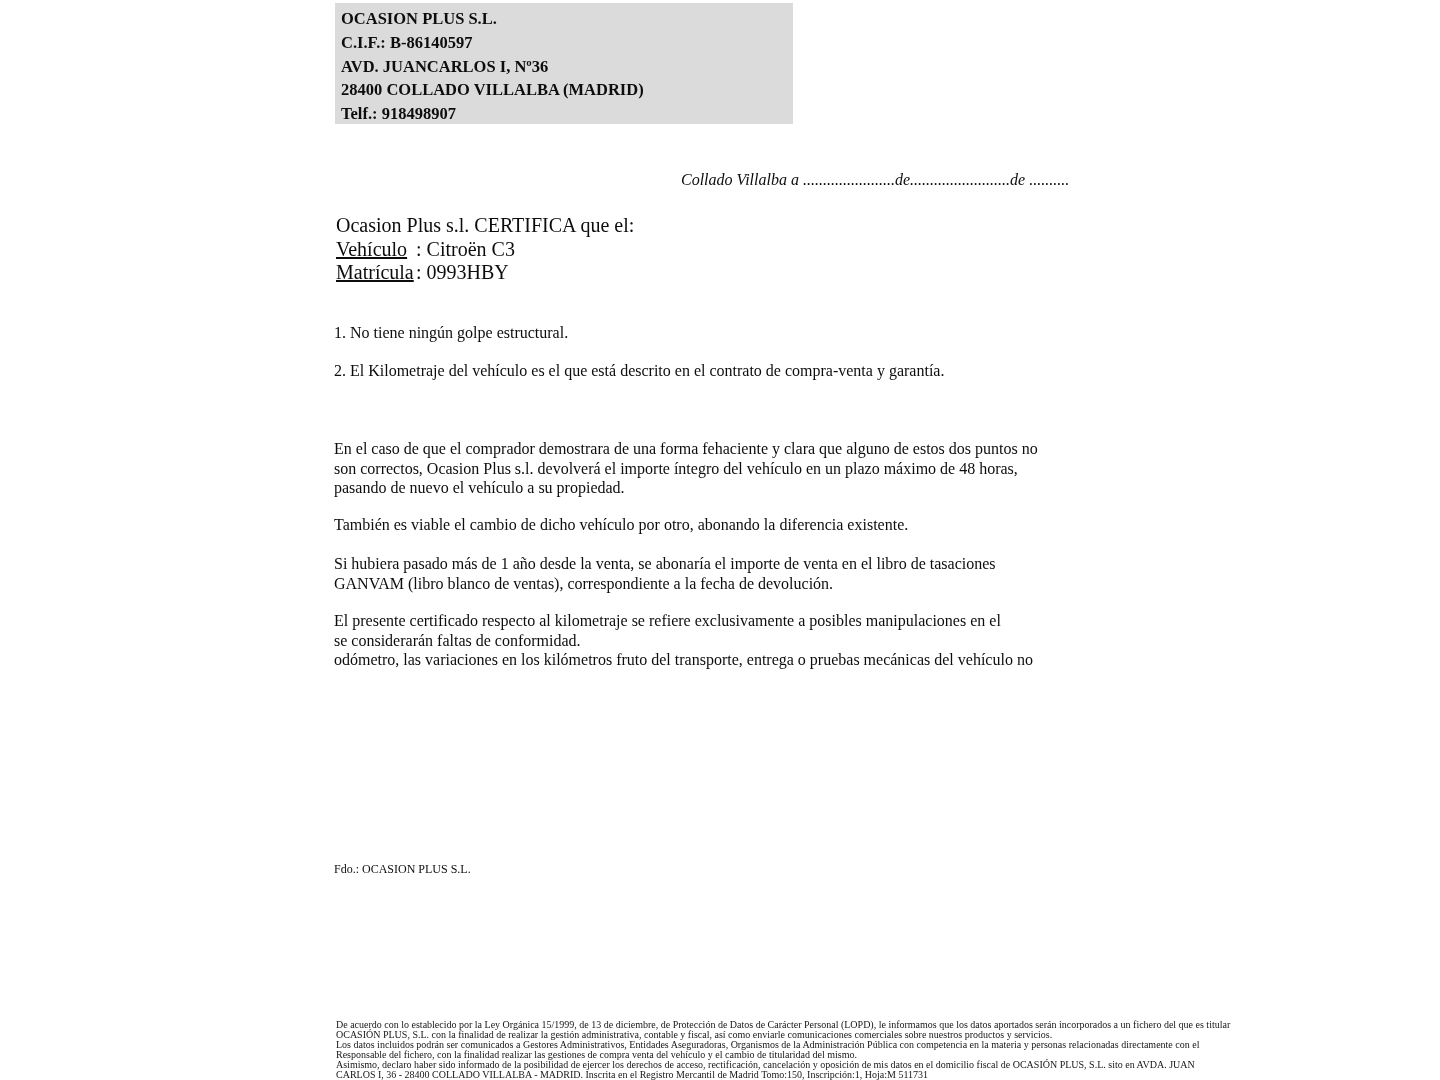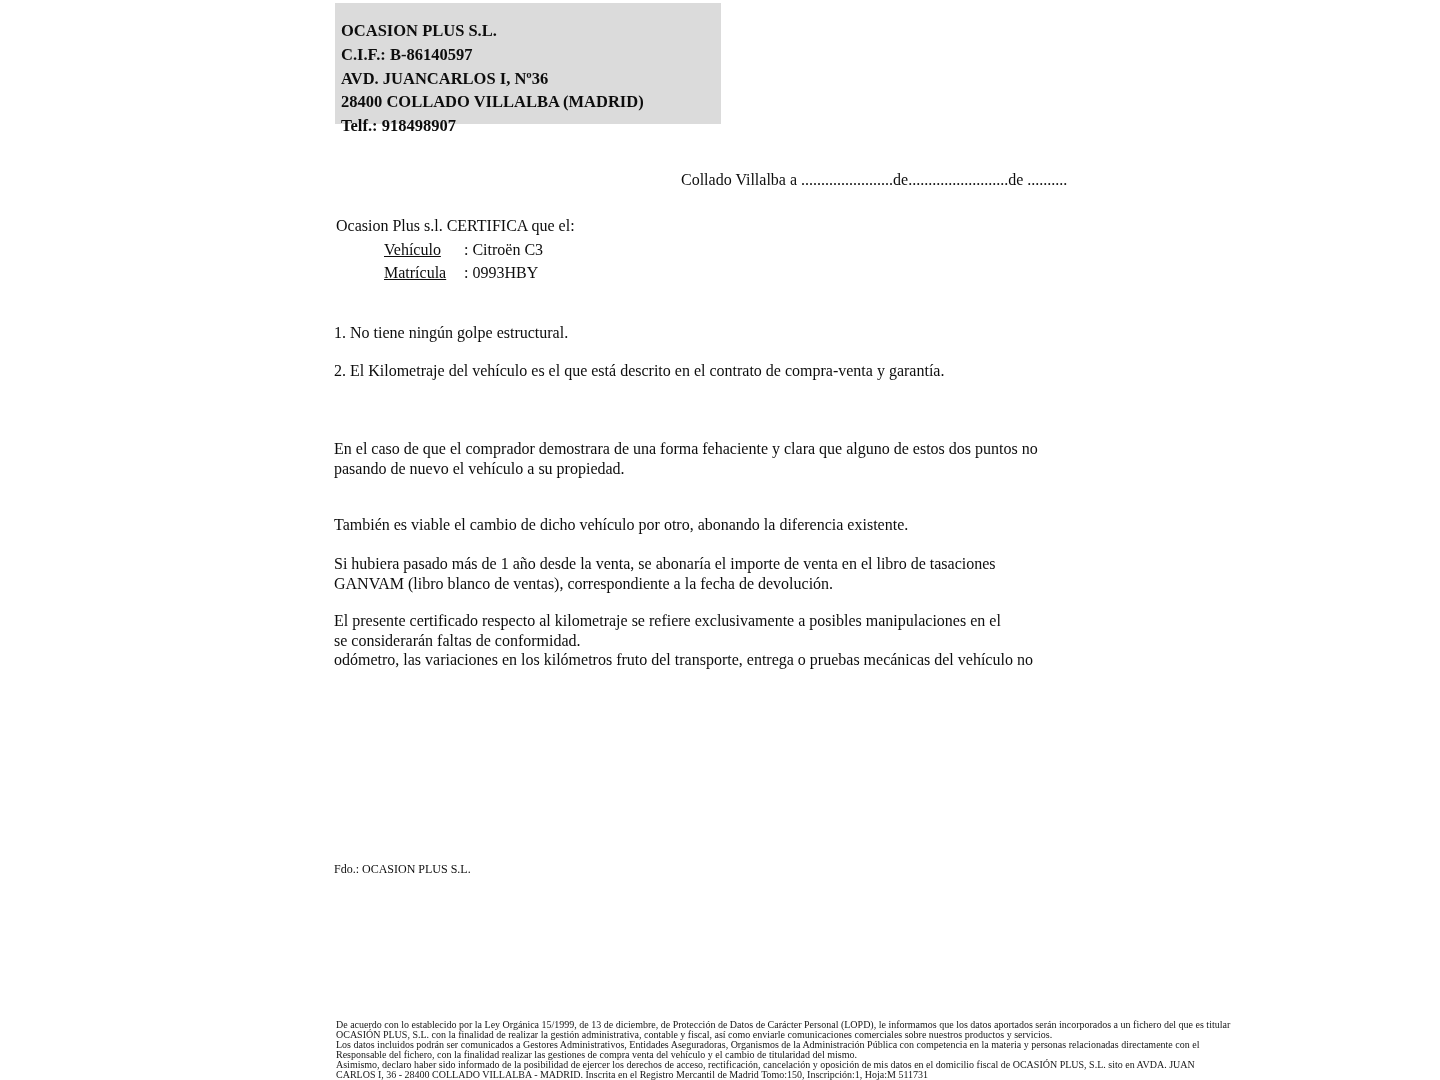"OCASION PLUS S.L." .header-block { padding: 16px 0 0 6px -> 4px 0 0 6px; width: 386px -> 458px }
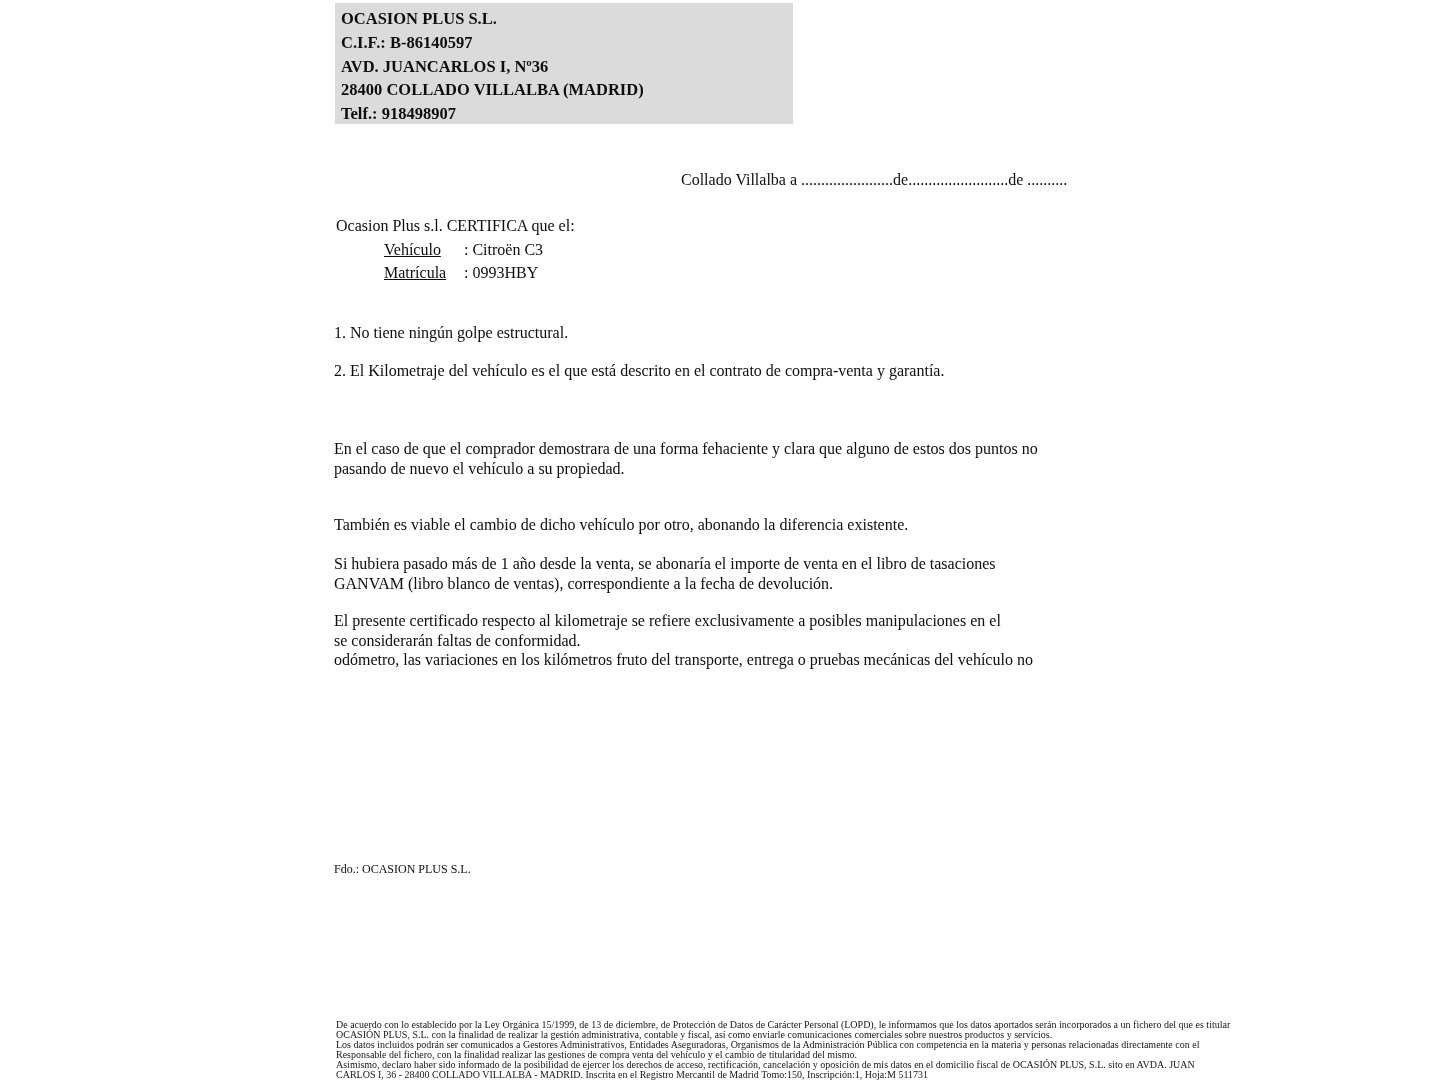"Collado Villalba a" .date-line { font-style: none -> italic }
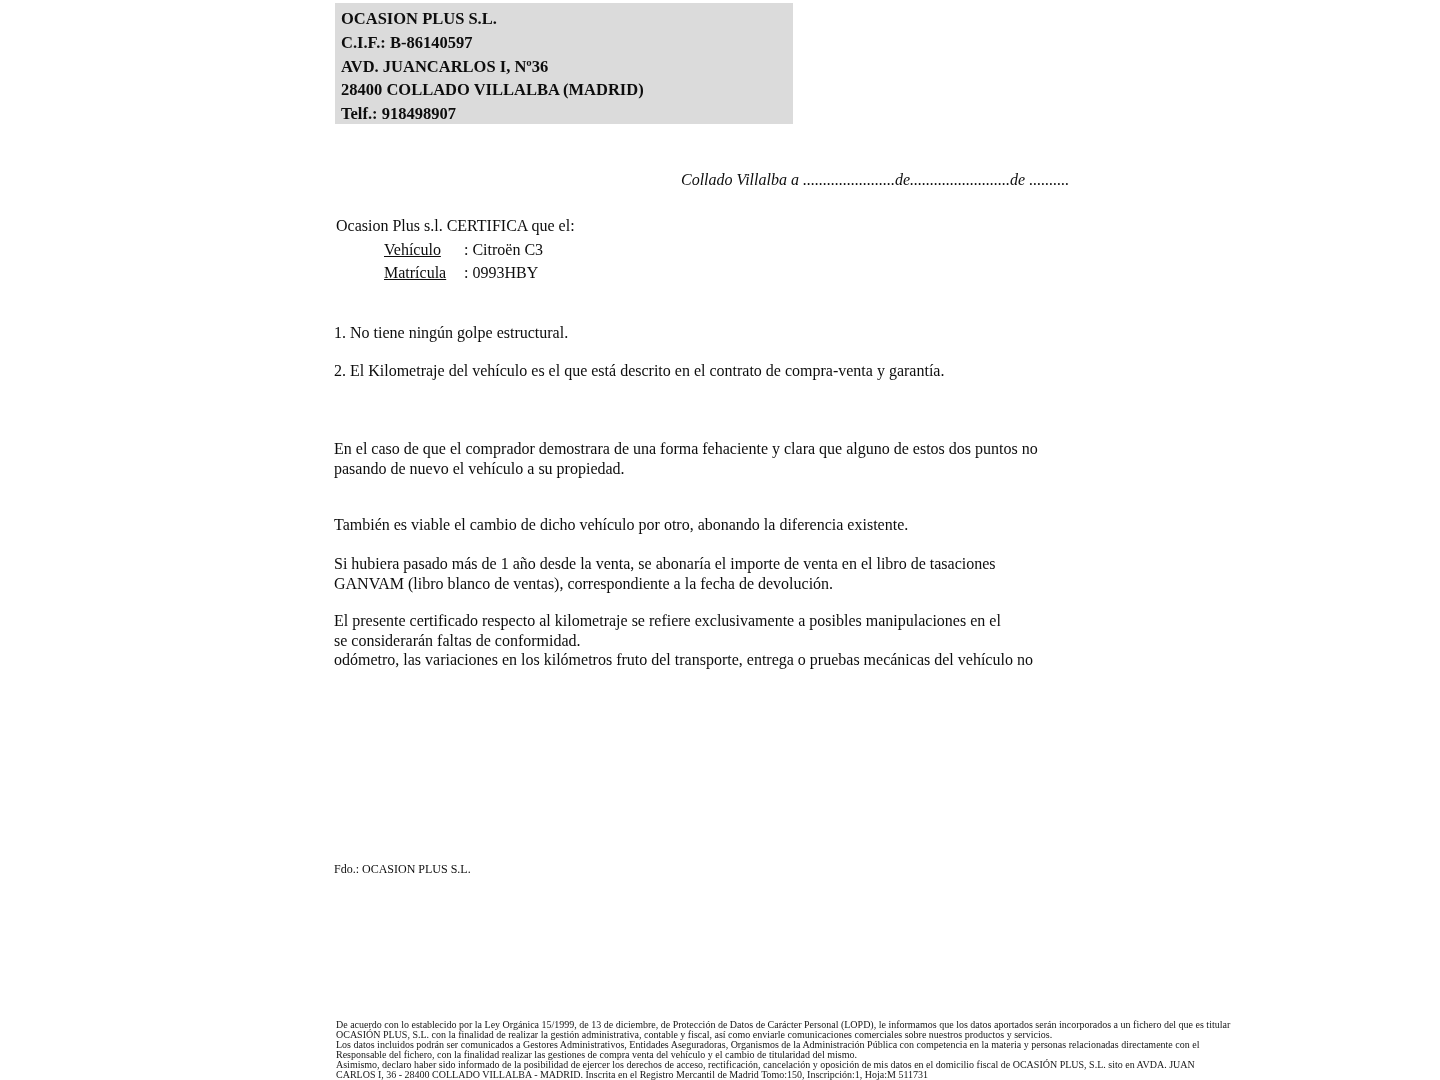"Ocasion Plus s.l. CERTIFICA que" .certify-block { font-size: 16px -> 20px }
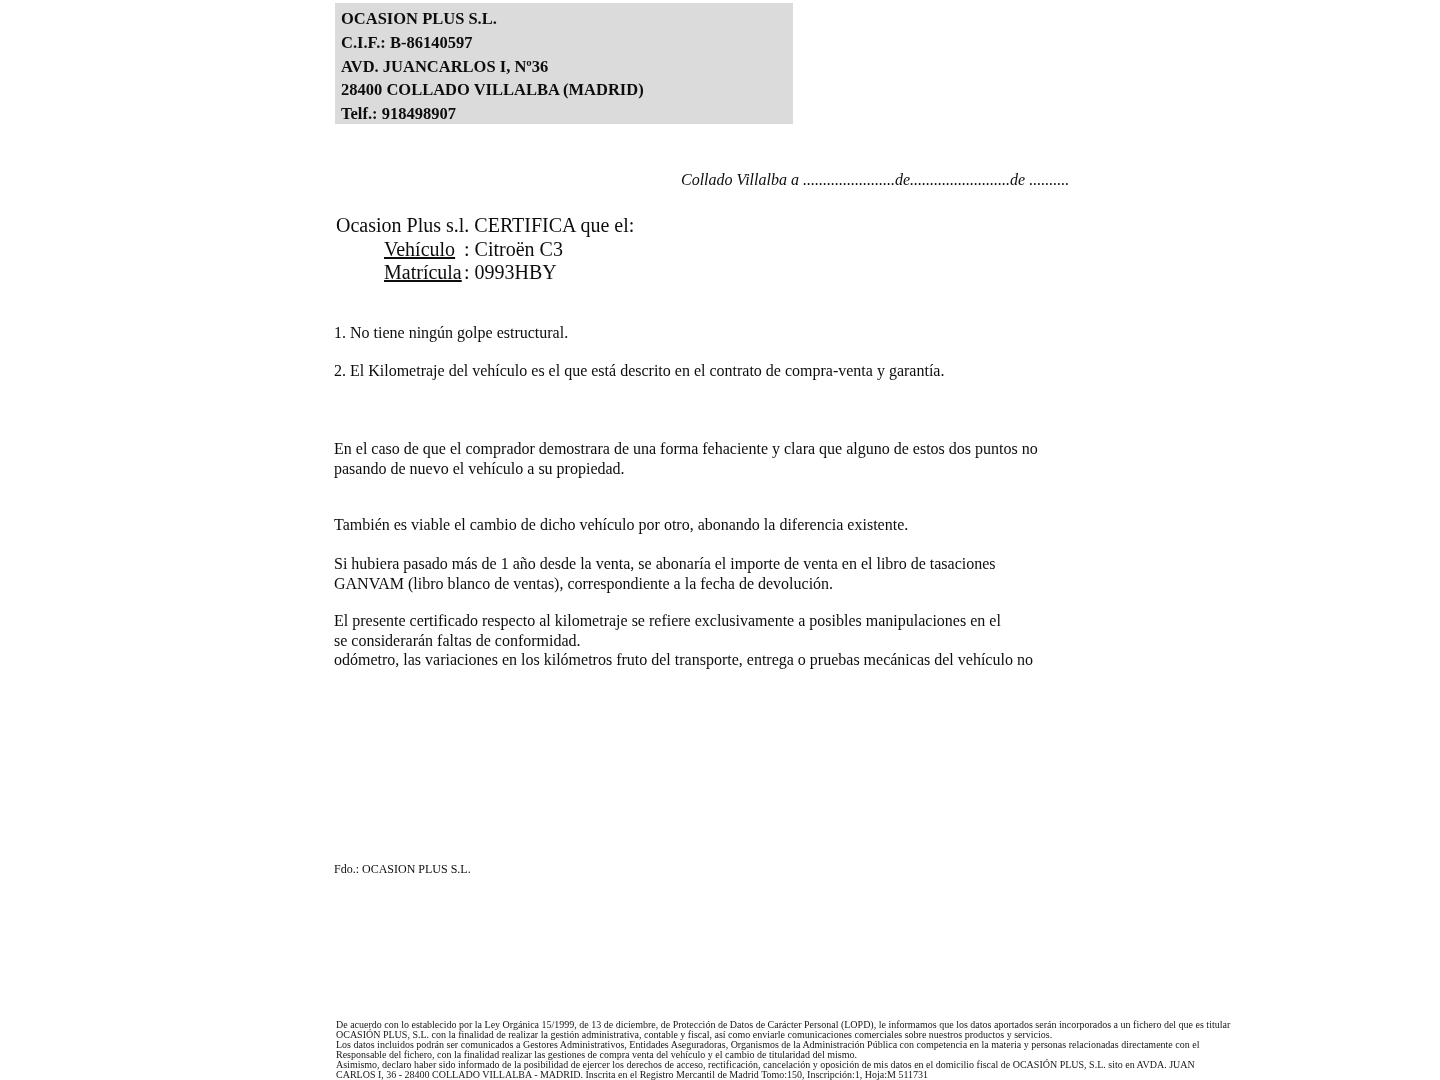"Vehículo" .cert-label { margin-left: 48px -> none }
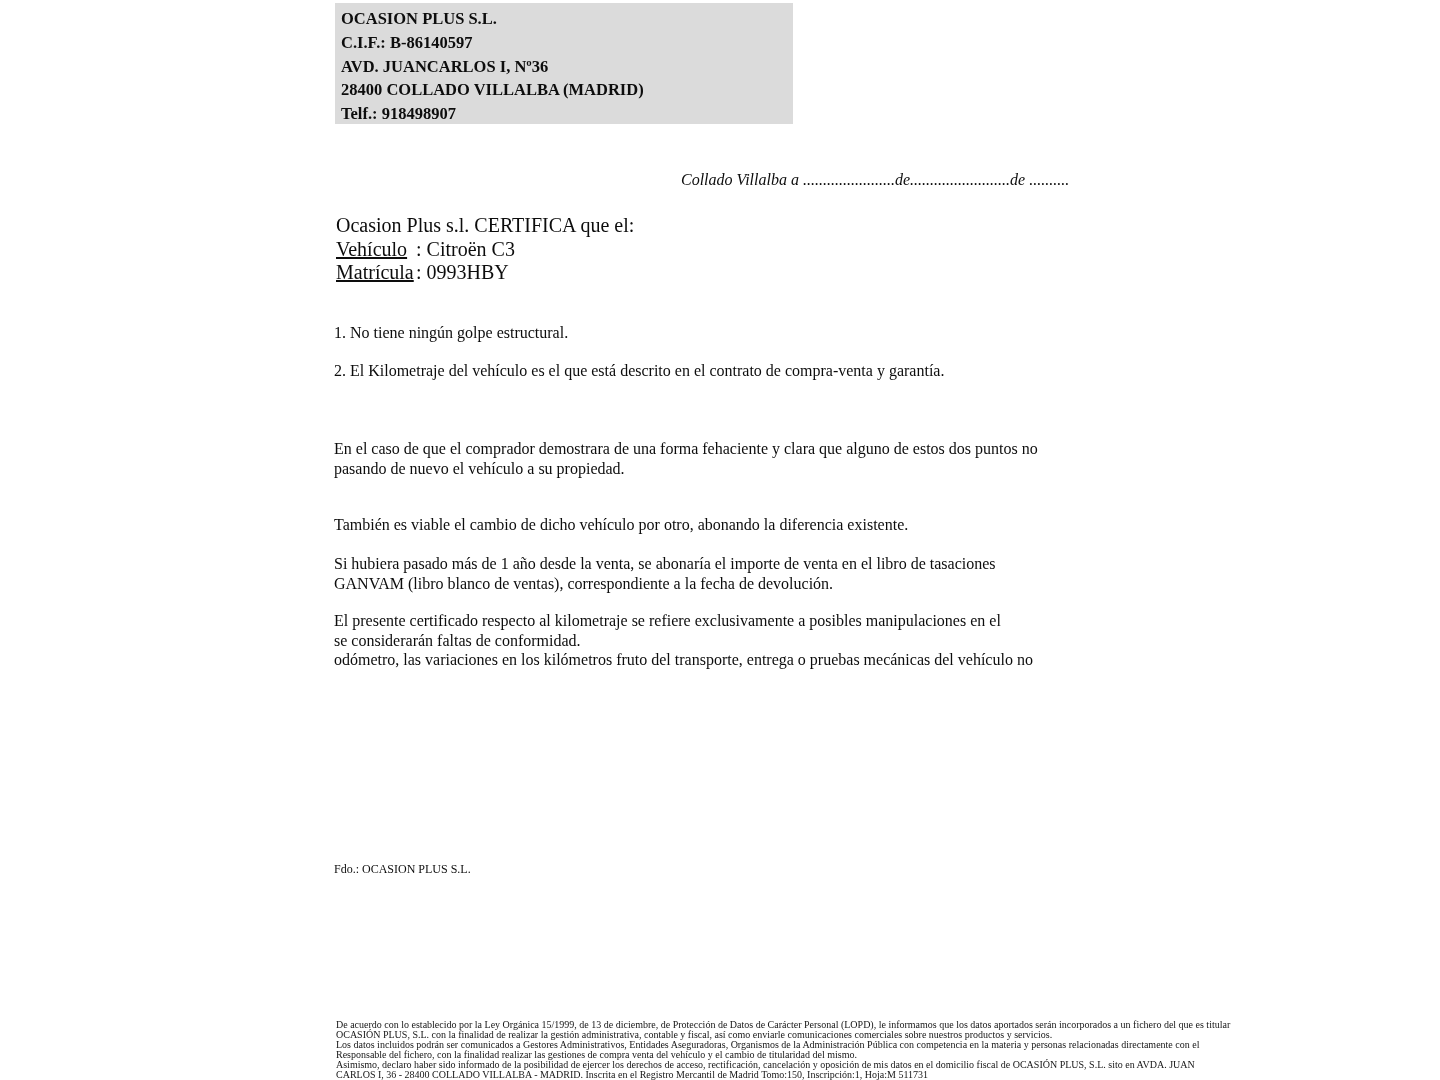"son correctos, Ocasion Plus s.l." div { html: none -> <div>son correctos, Ocasion Plus s.l. devolverá el importe íntegro del vehículo en un plazo máximo de 48 horas,</div> }
